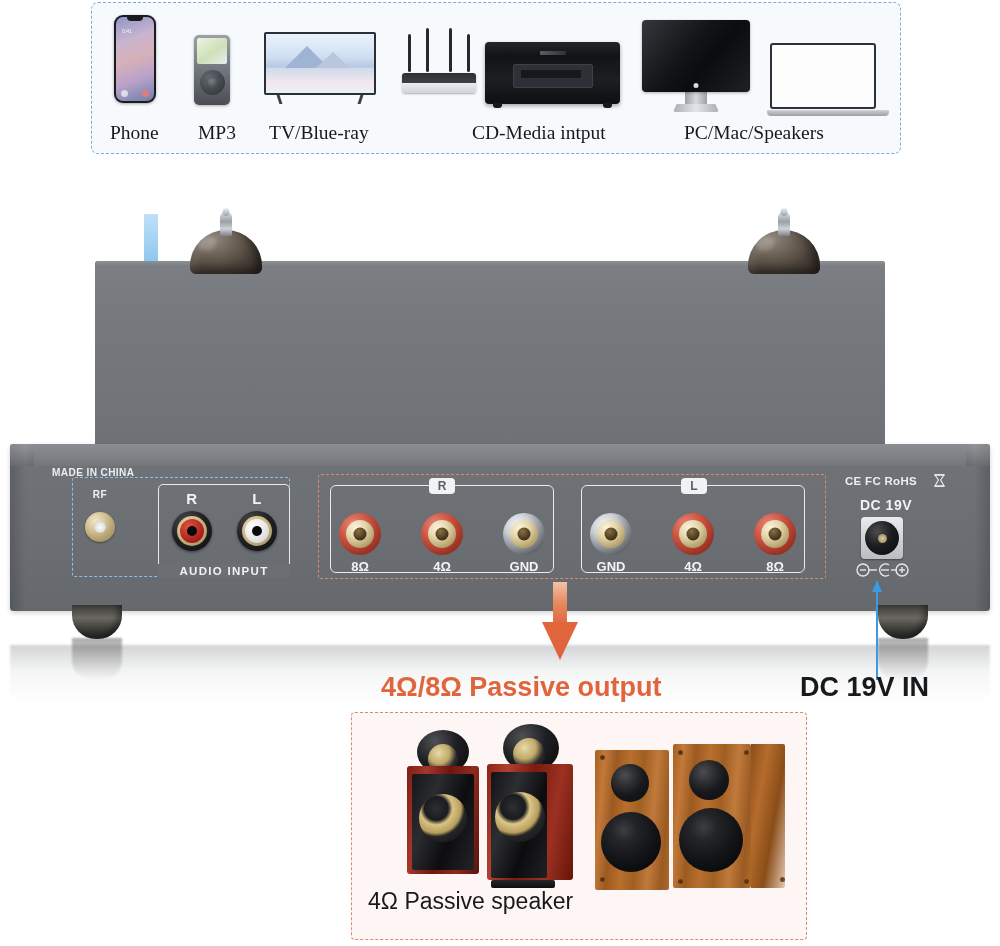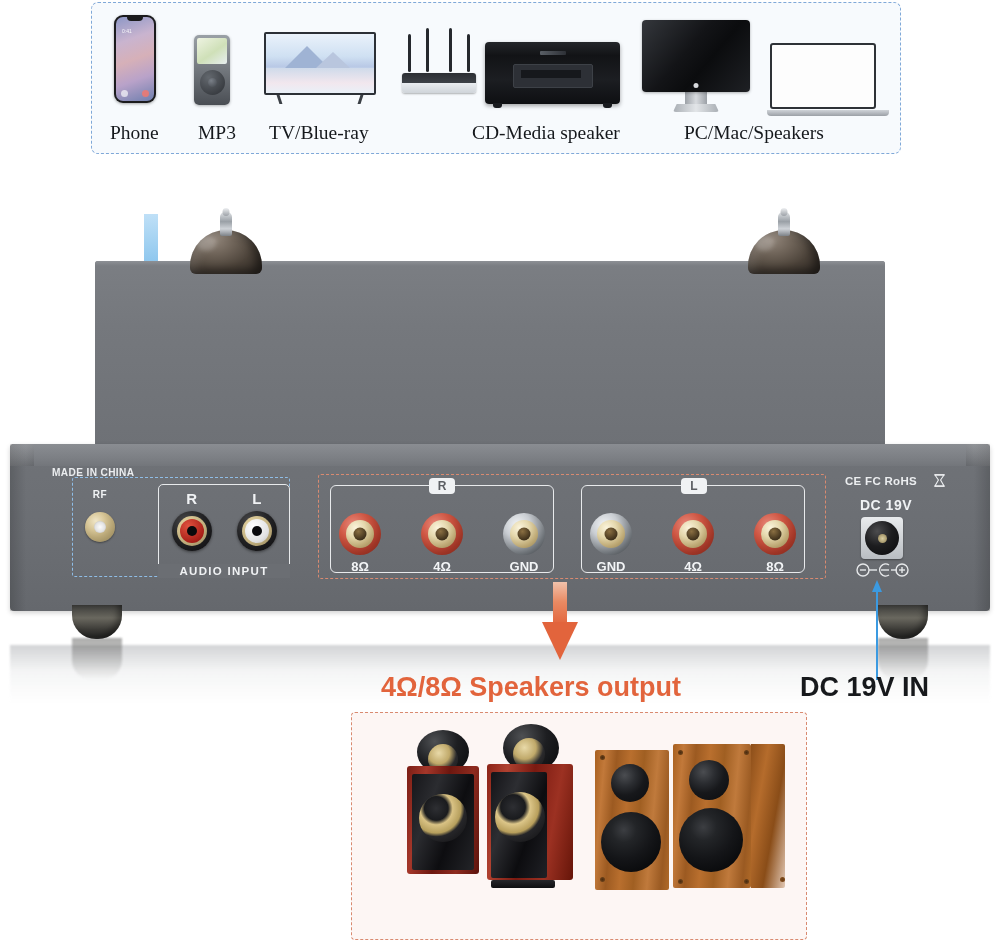"CD-Media speaker" span { text: speaker -> intput }
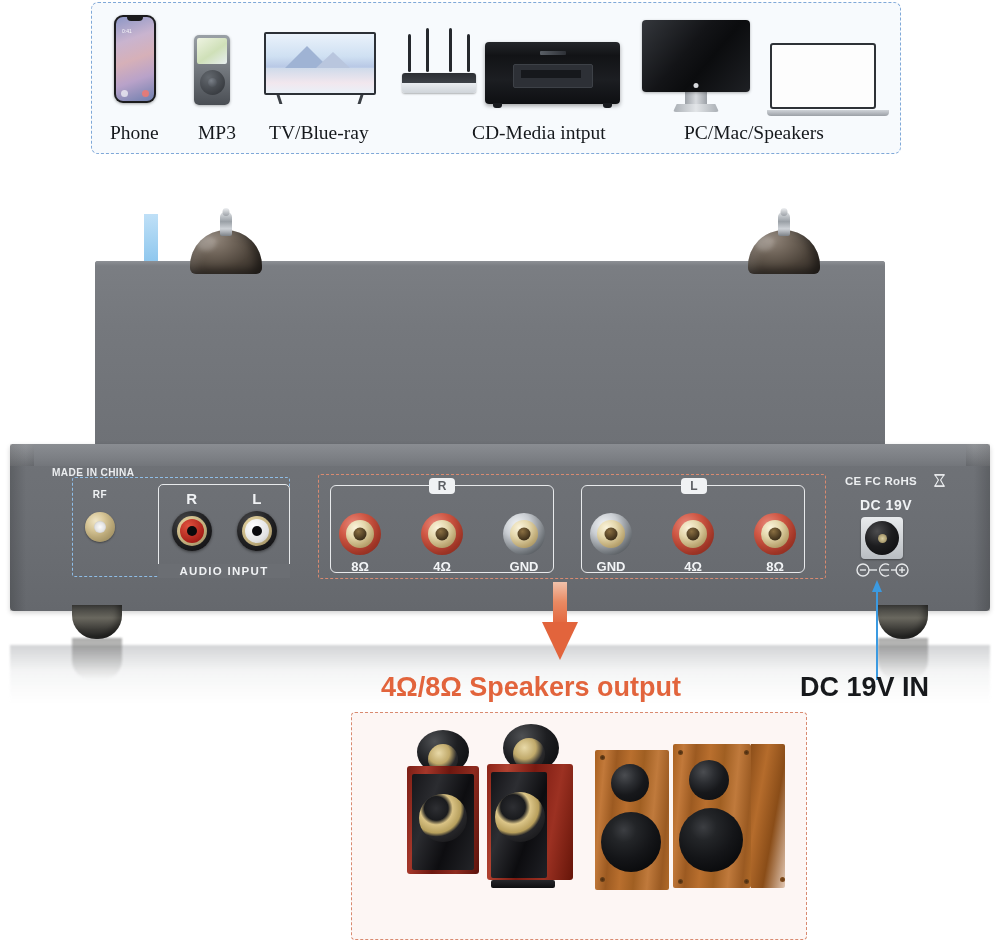"4Ω/8Ω Speakers output" div.spk-title { text: Speakers -> Passive }
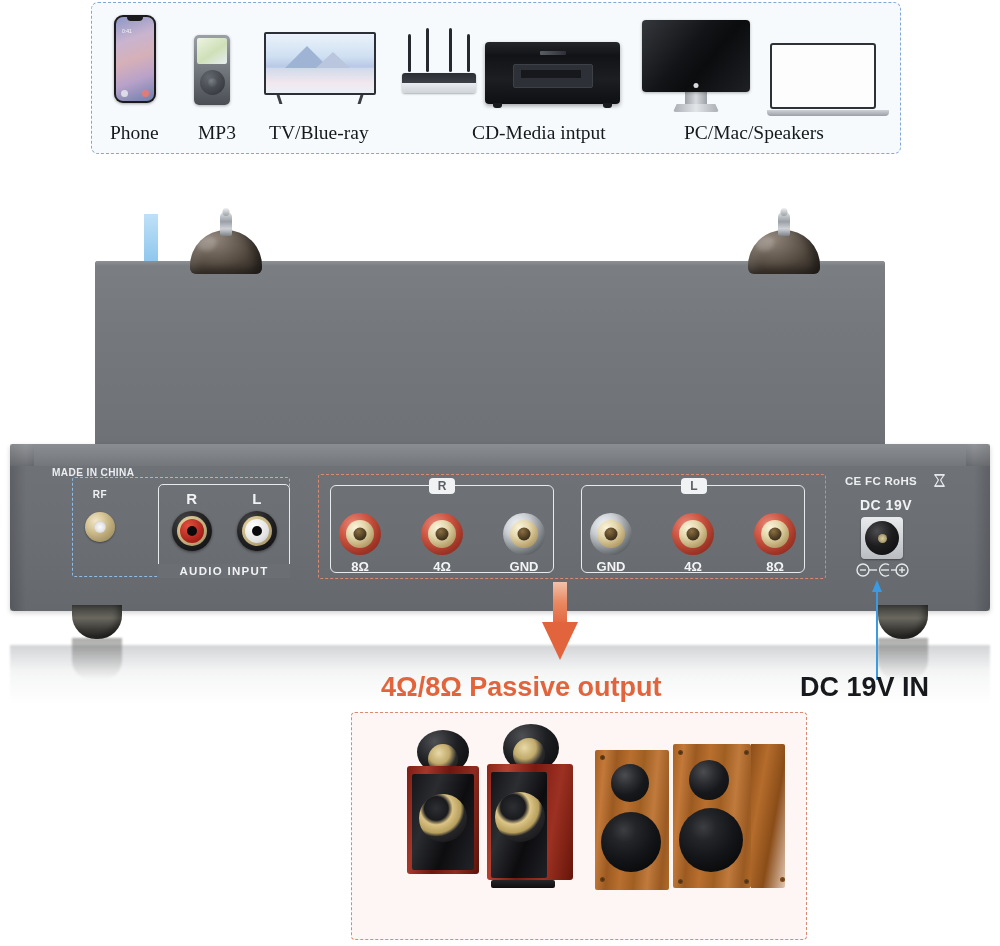"4Ω Passive speaker" div.spk-cap { html: none -> <div>4Ω Passive speaker</div> }
